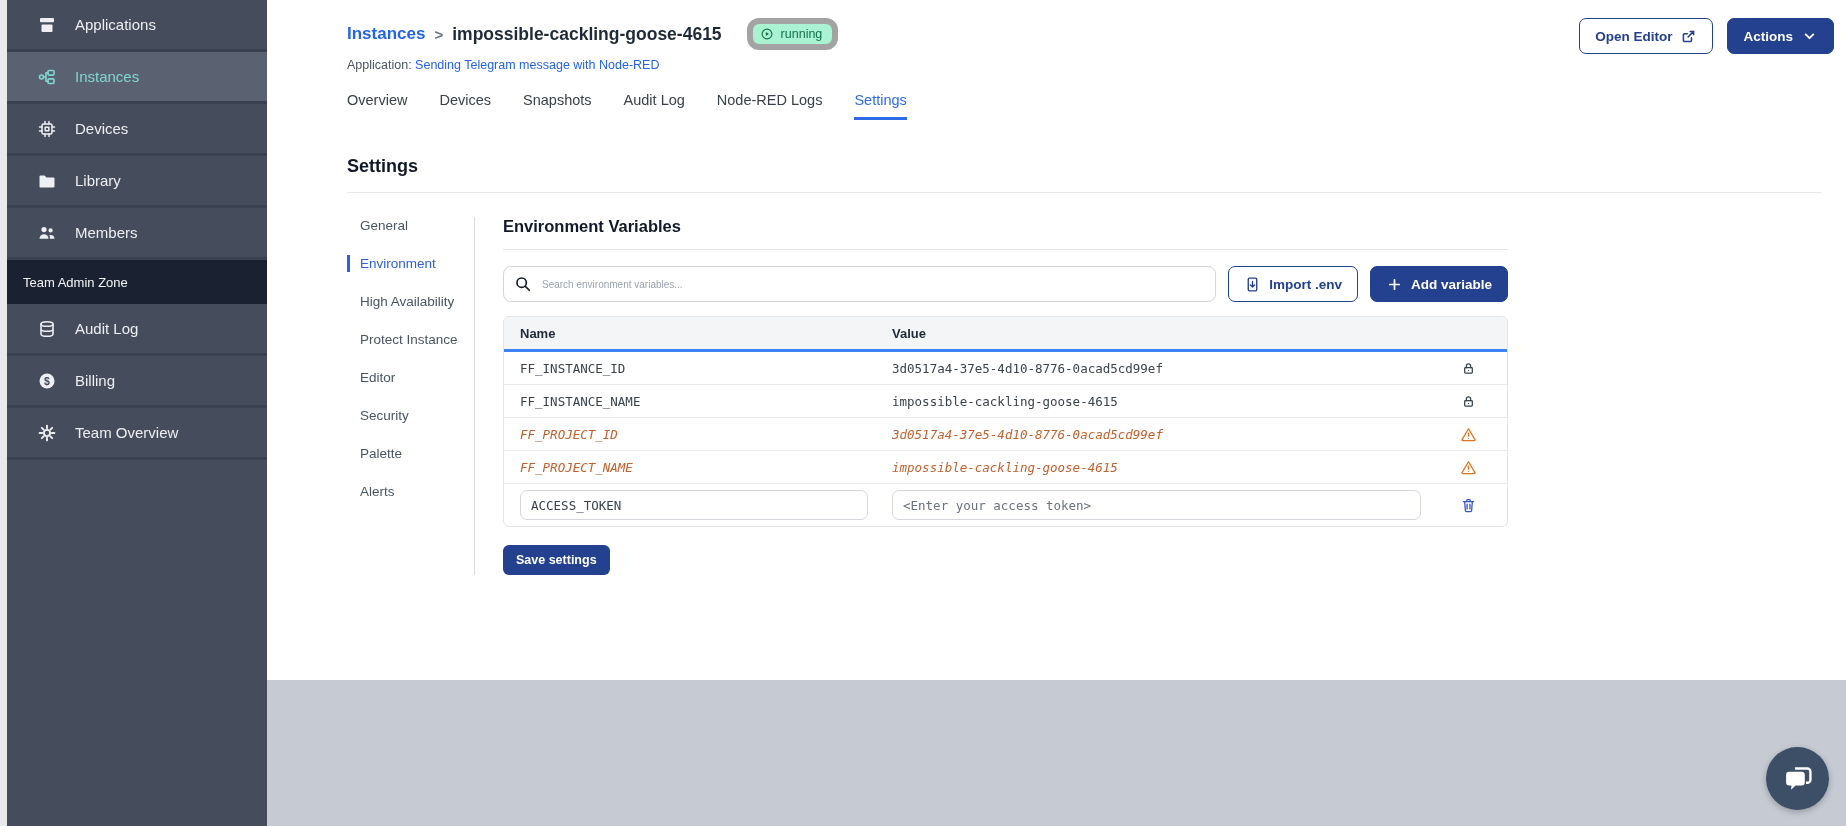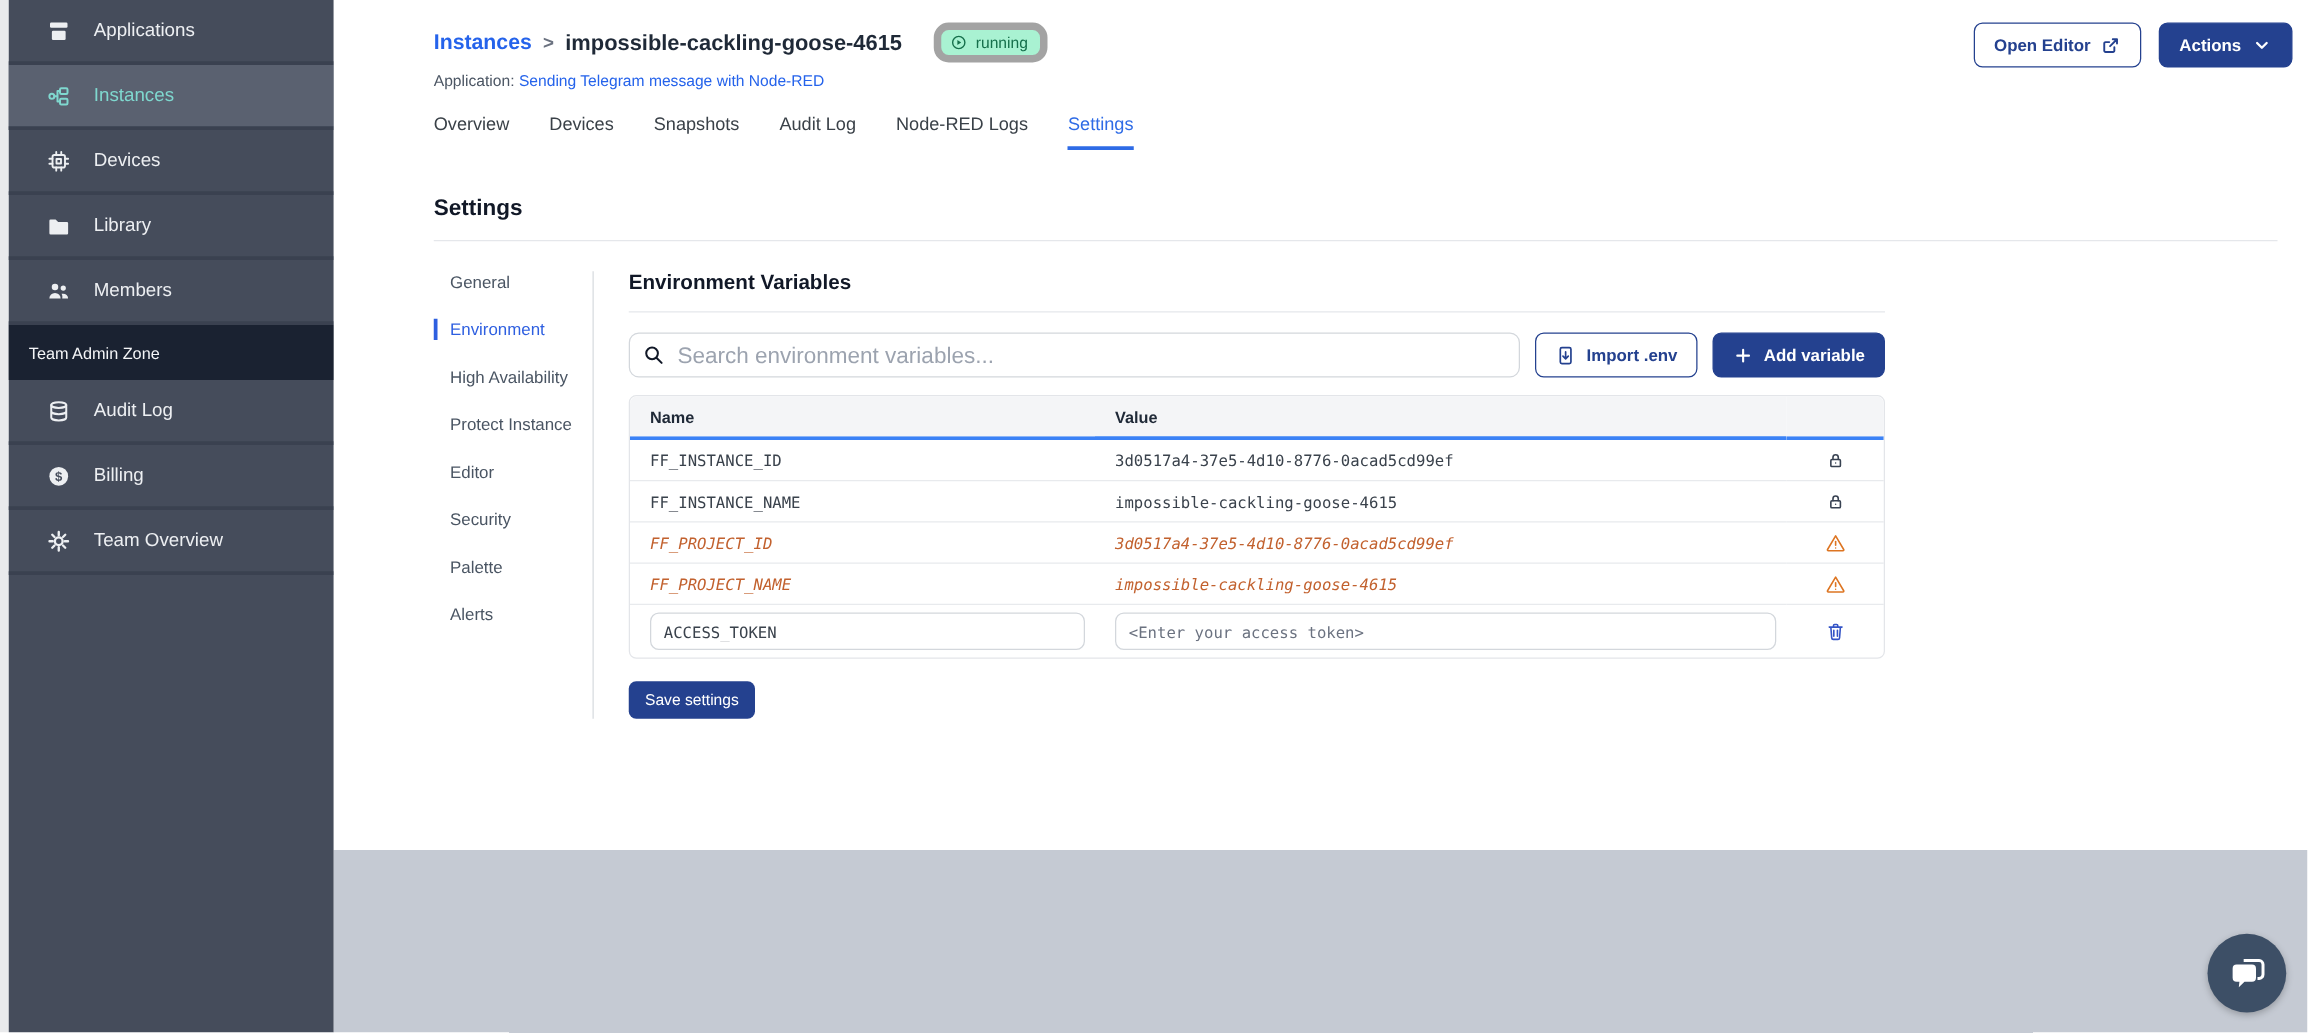"Search environment variables..." .search-input { font-size: 18px -> 10px }
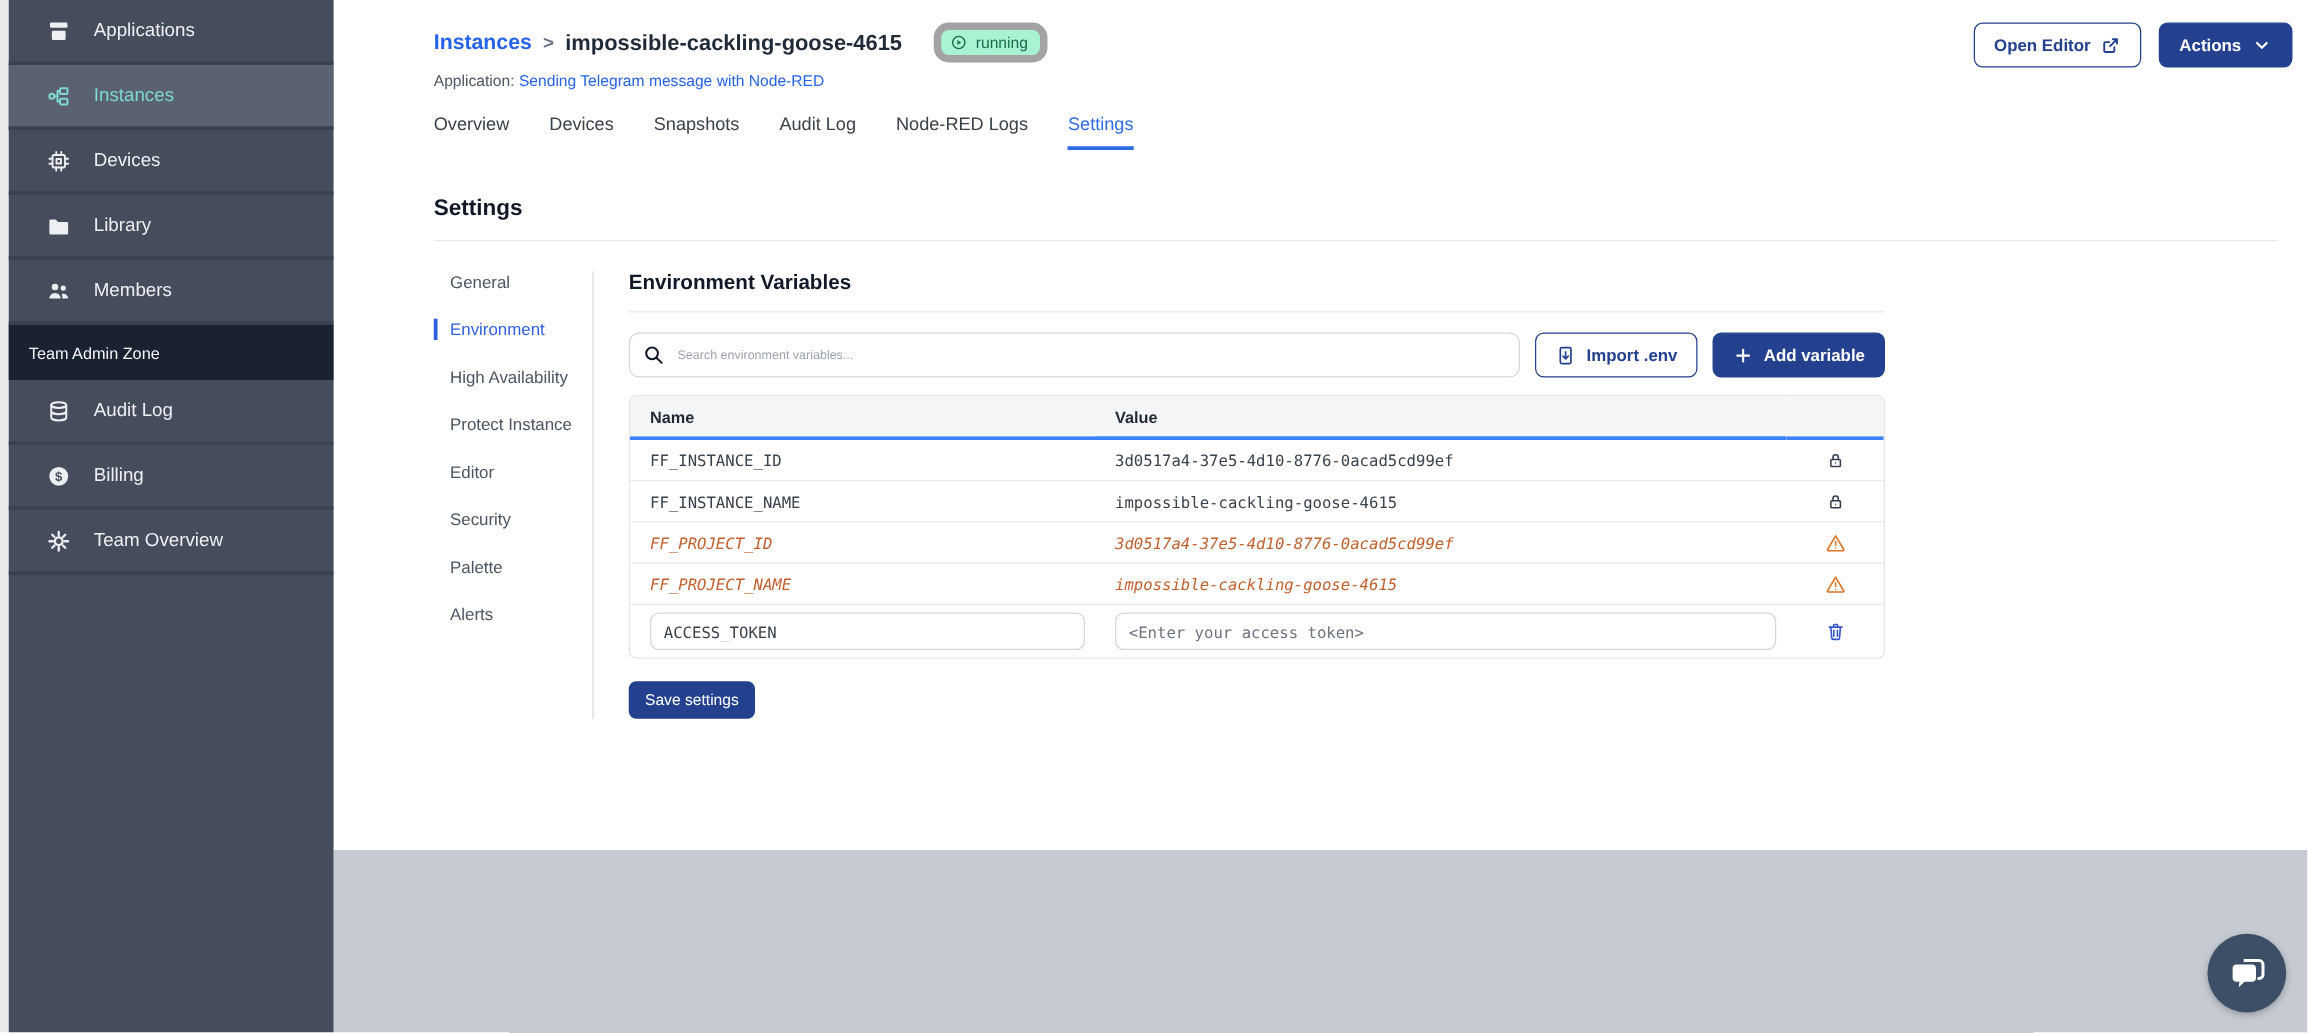"Save settings" .save-btn { font-weight: 400 -> 700 }
